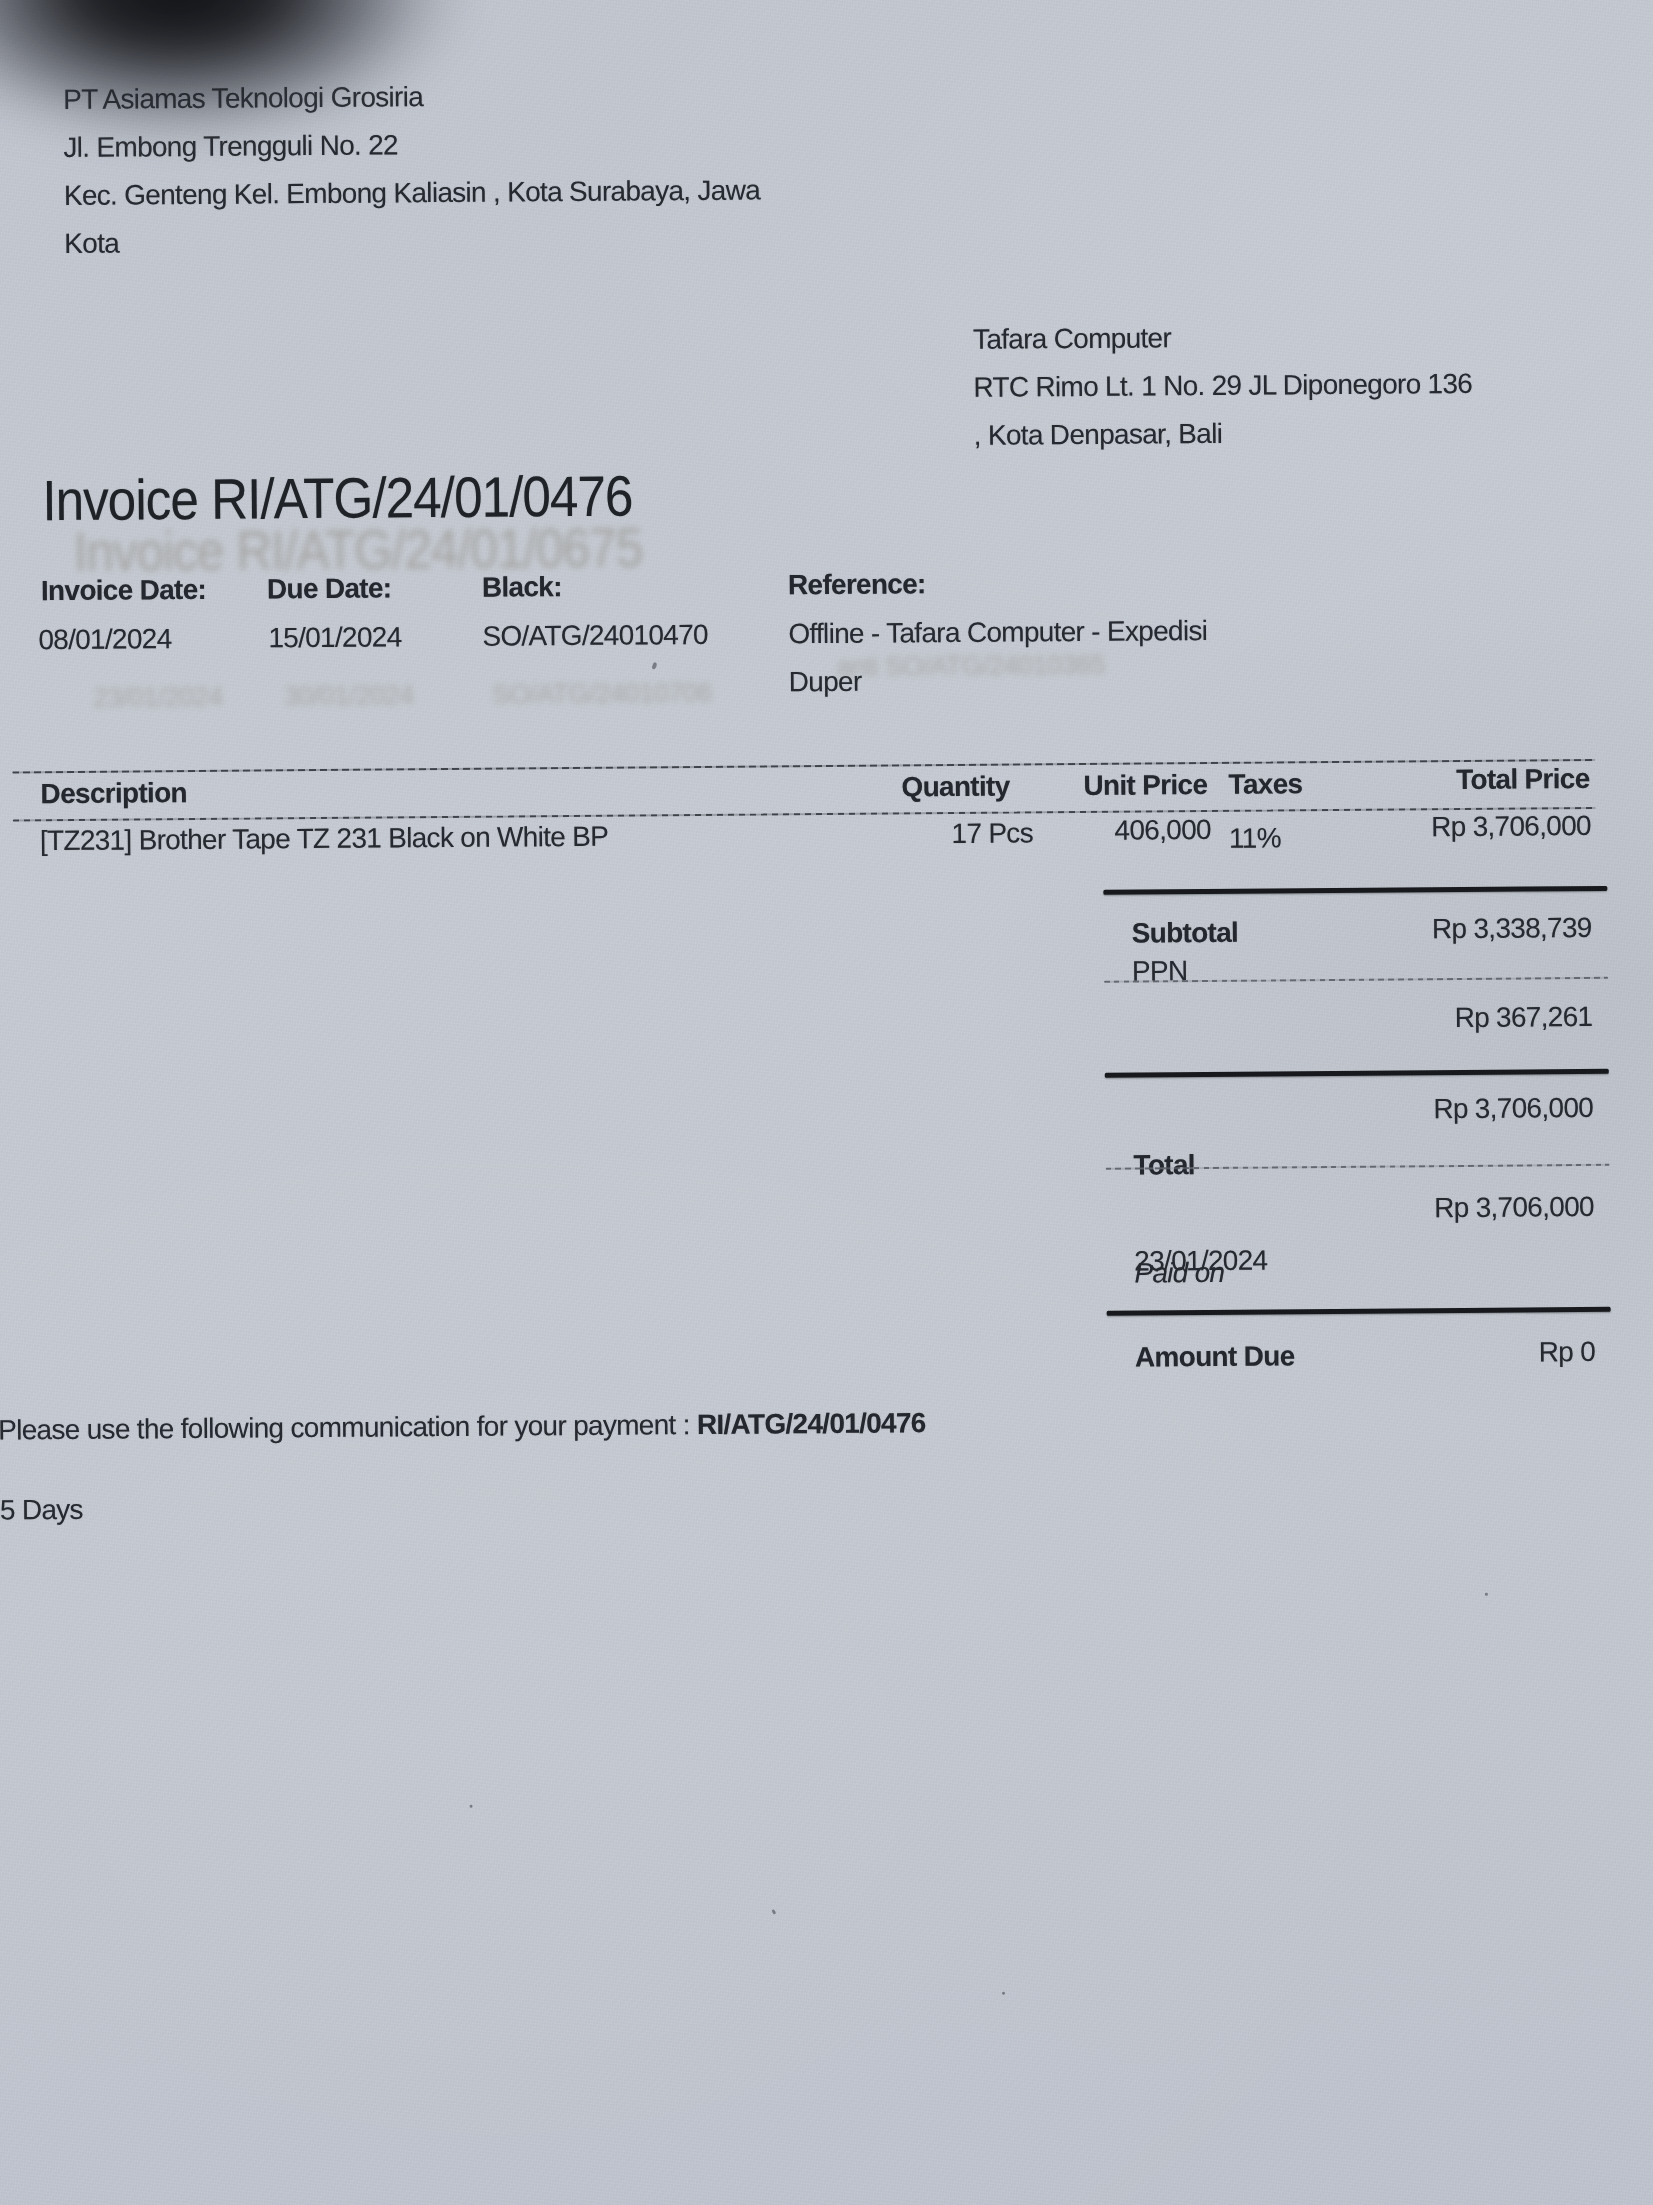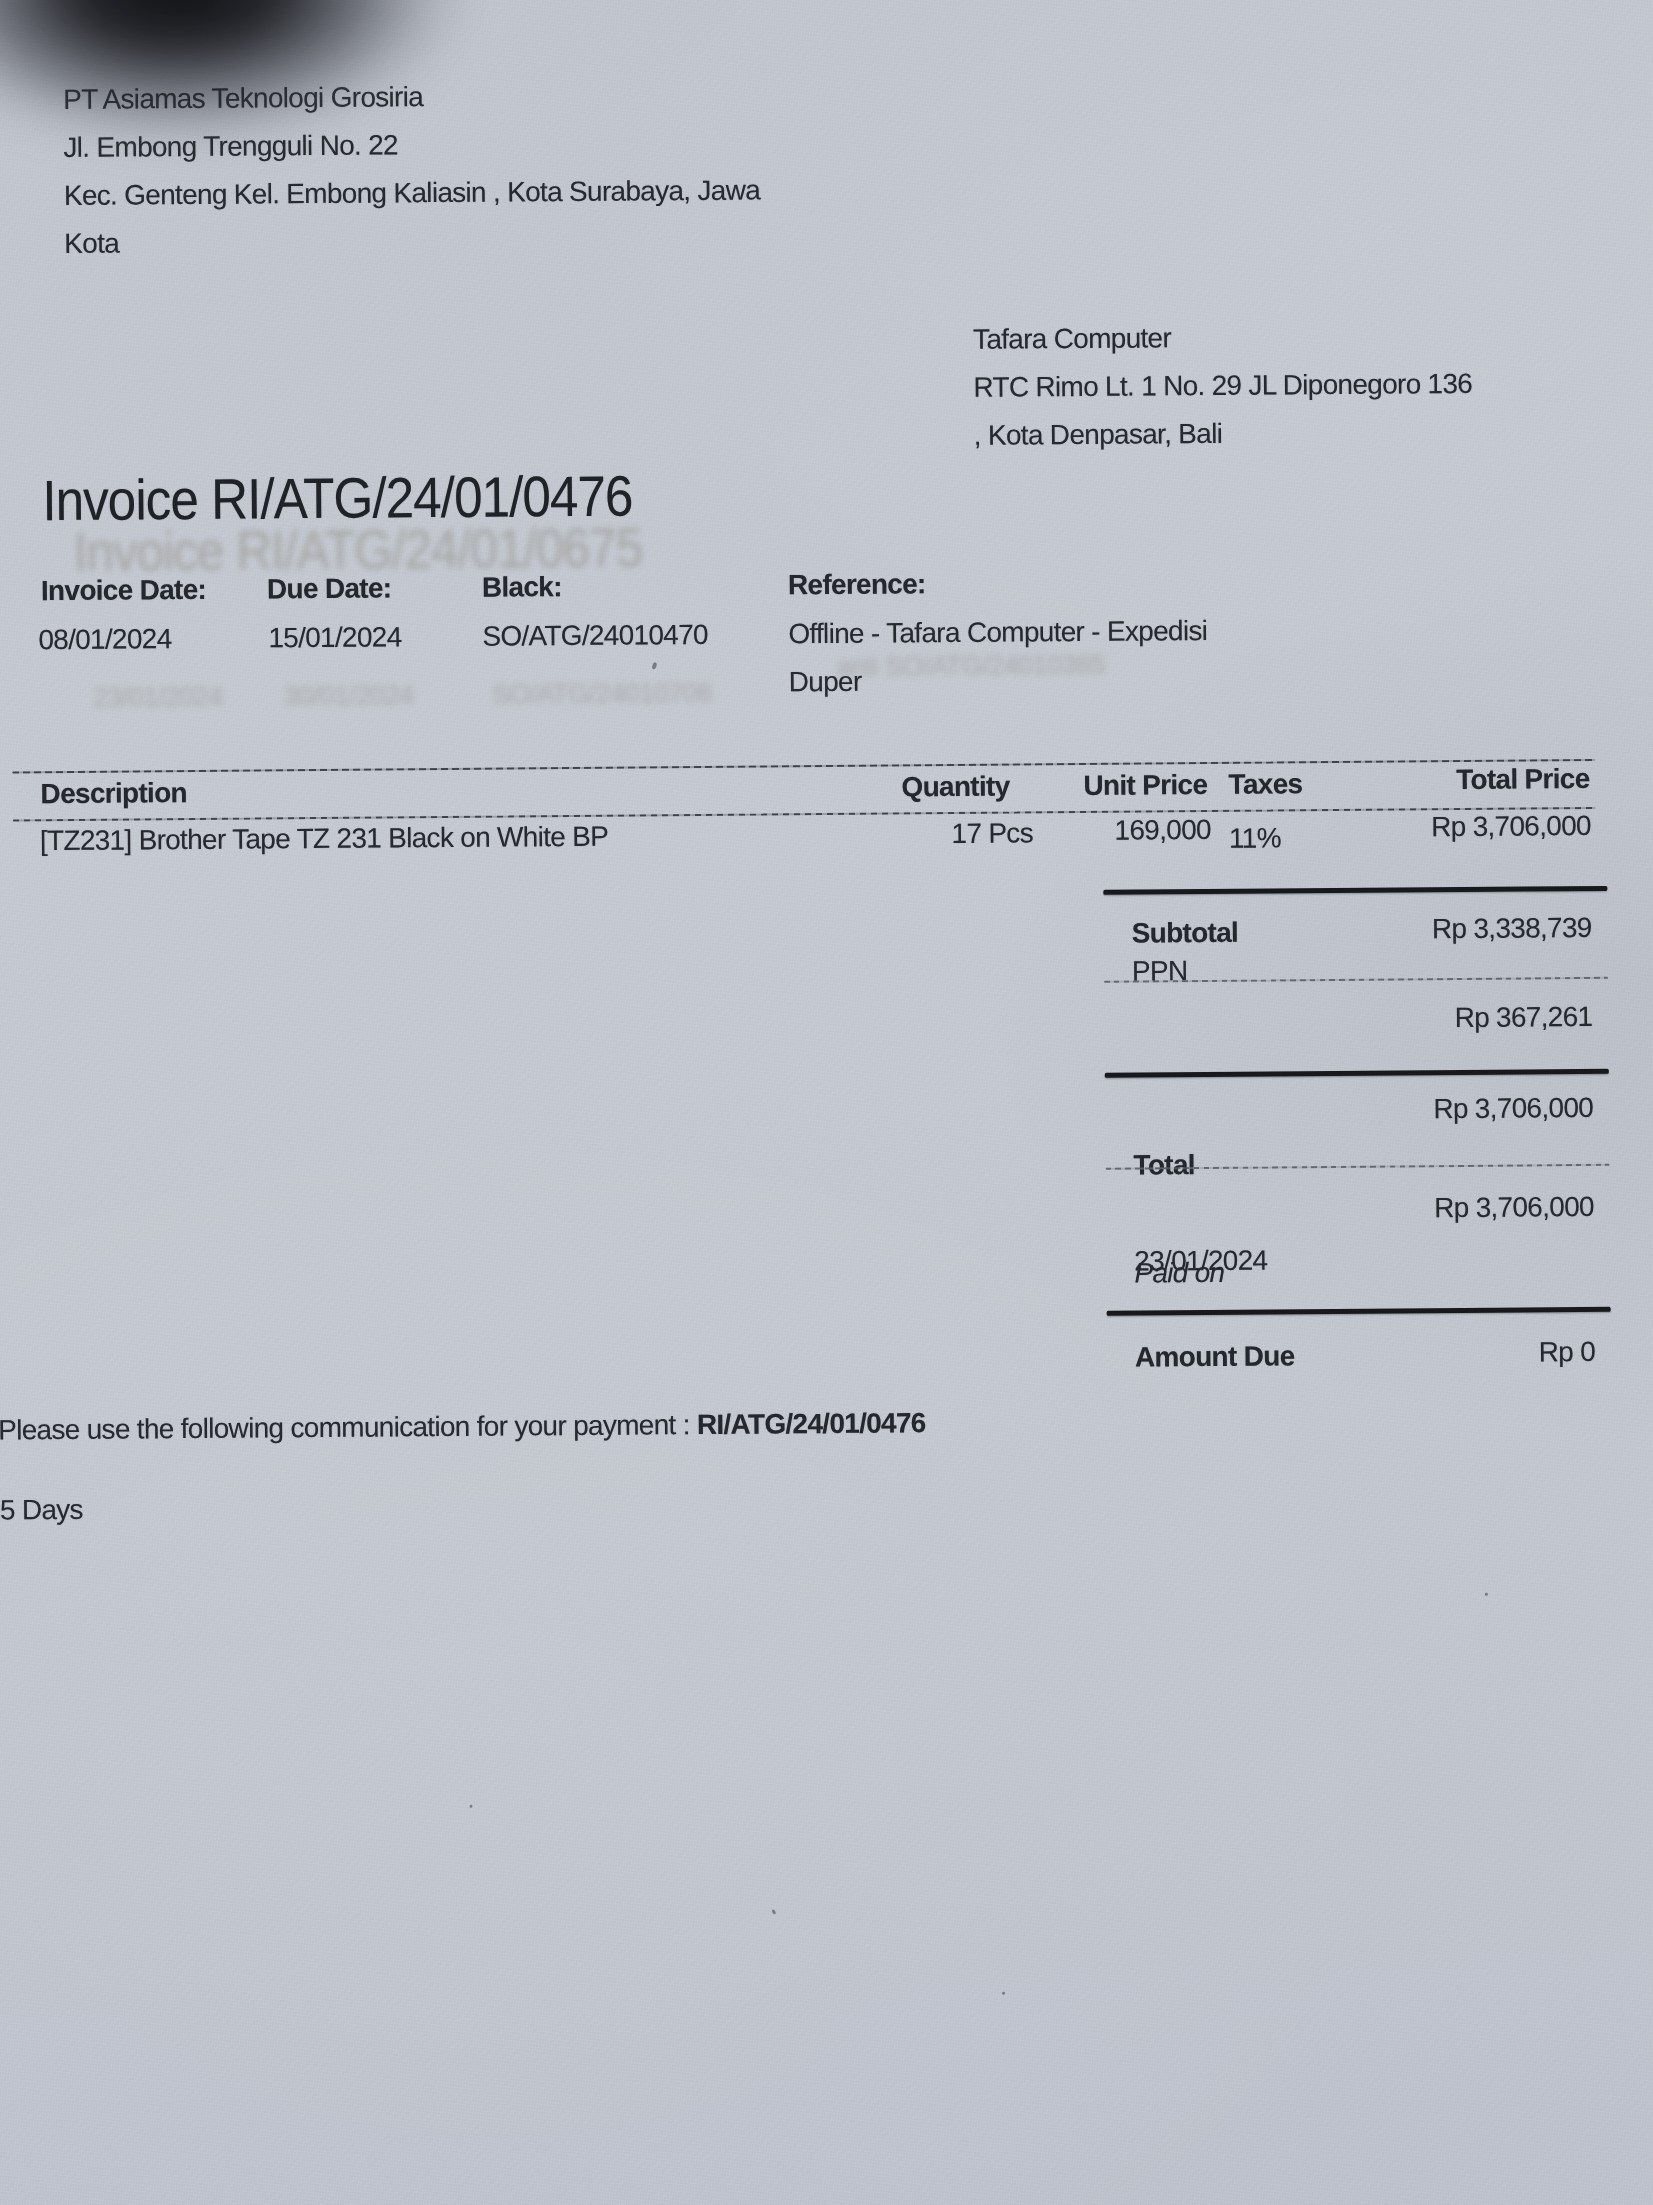"169,000" div.t { text: 169,000 -> 406,000 }
